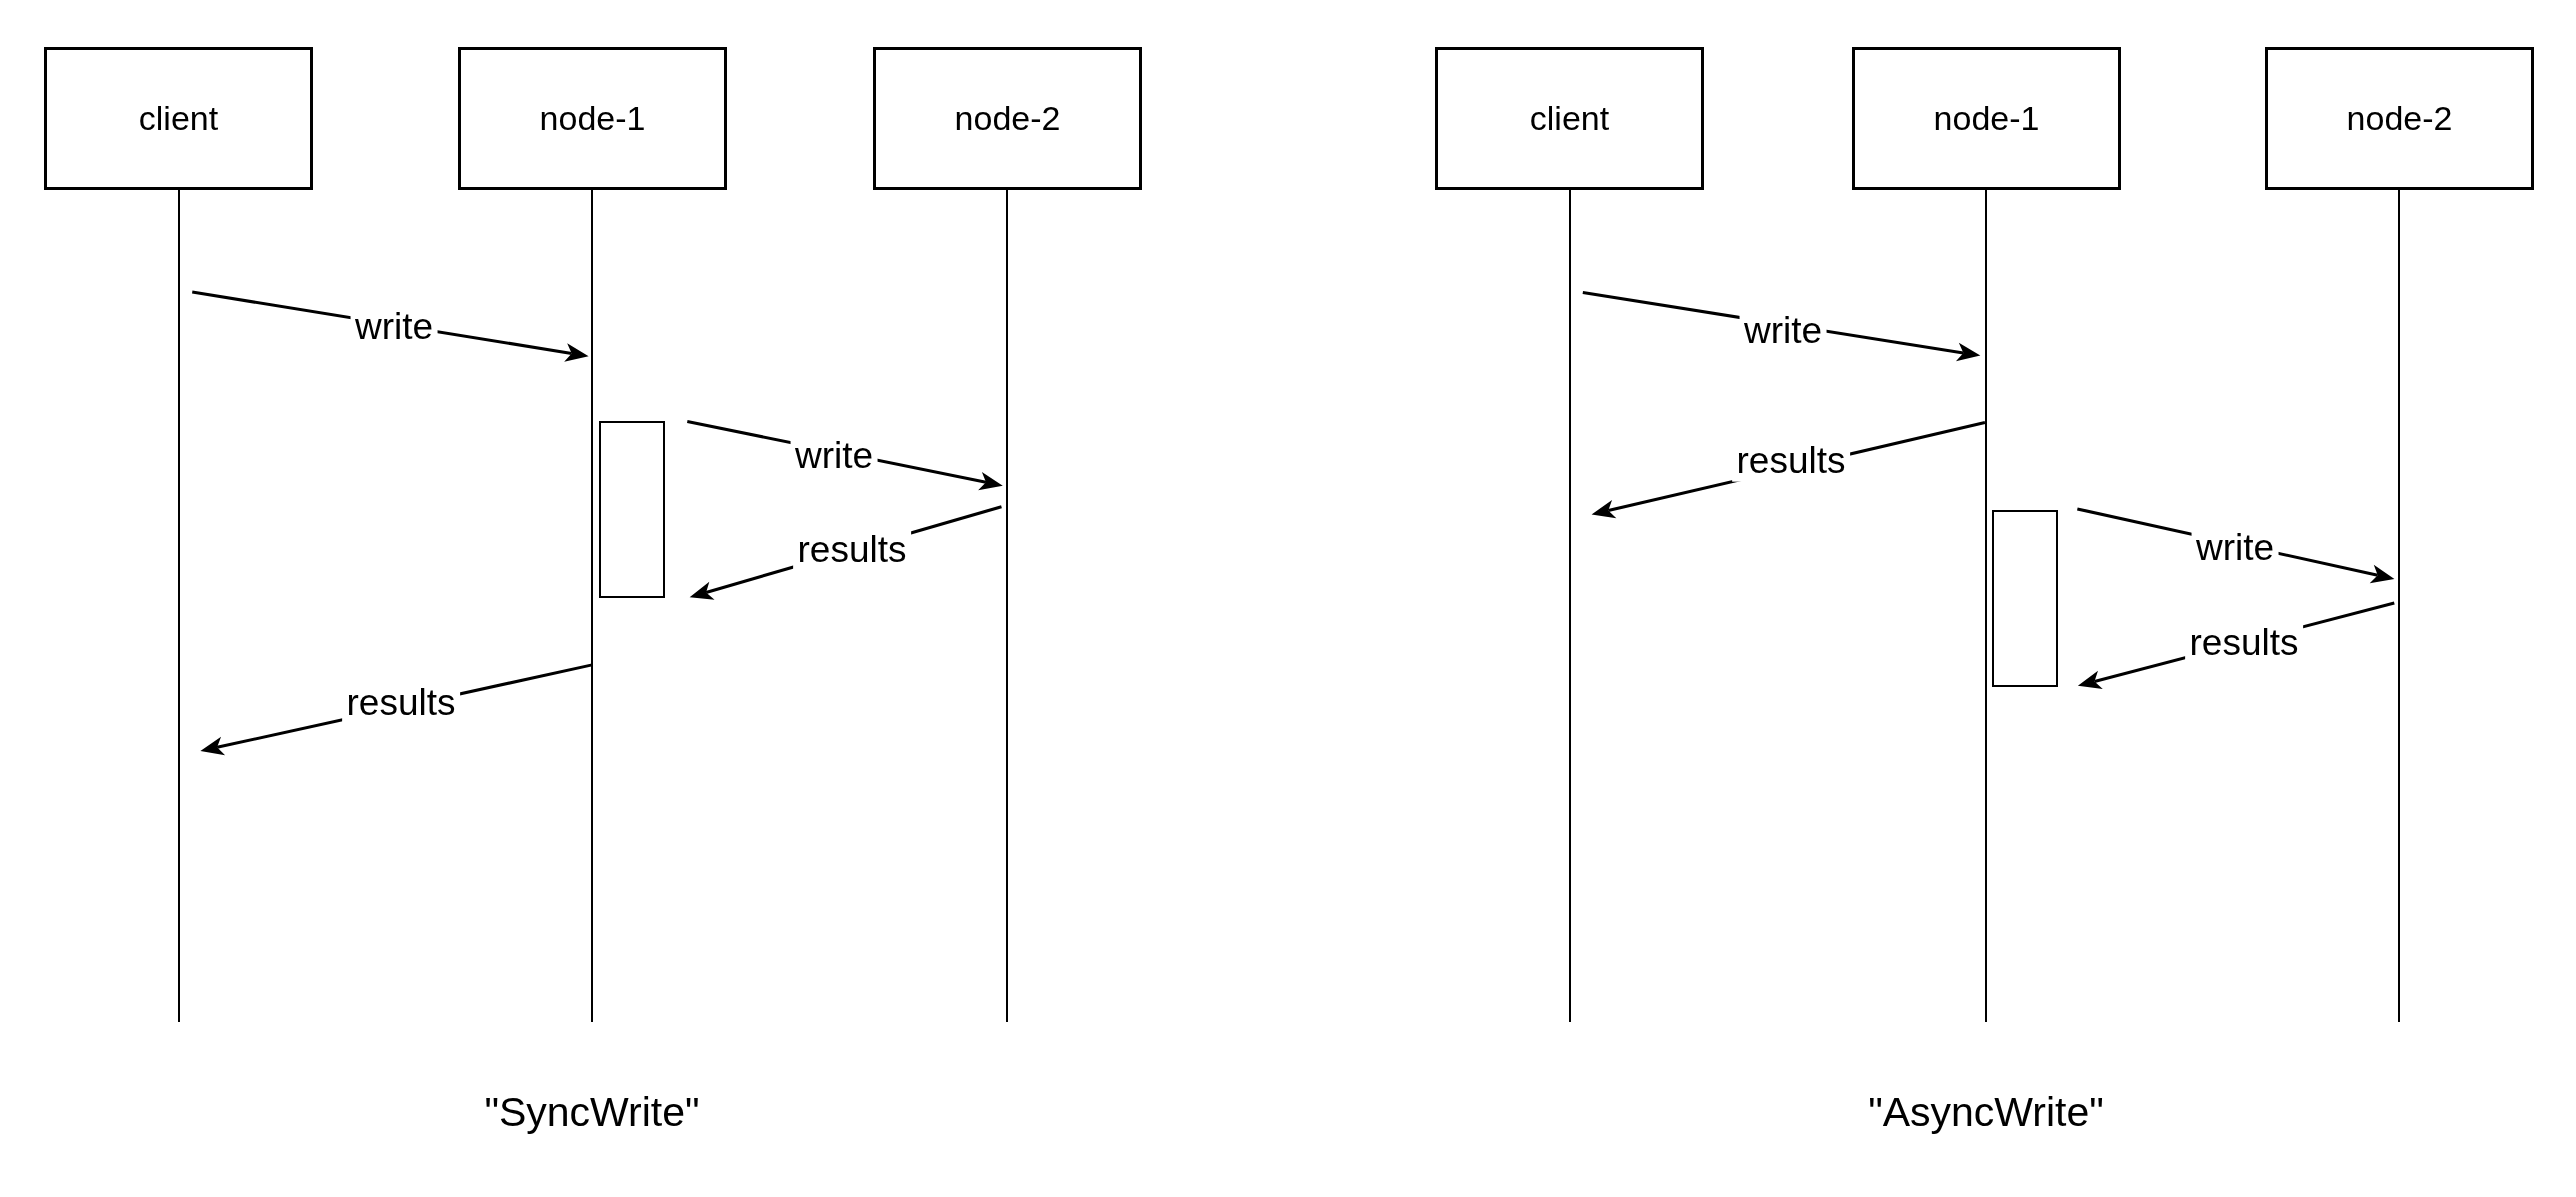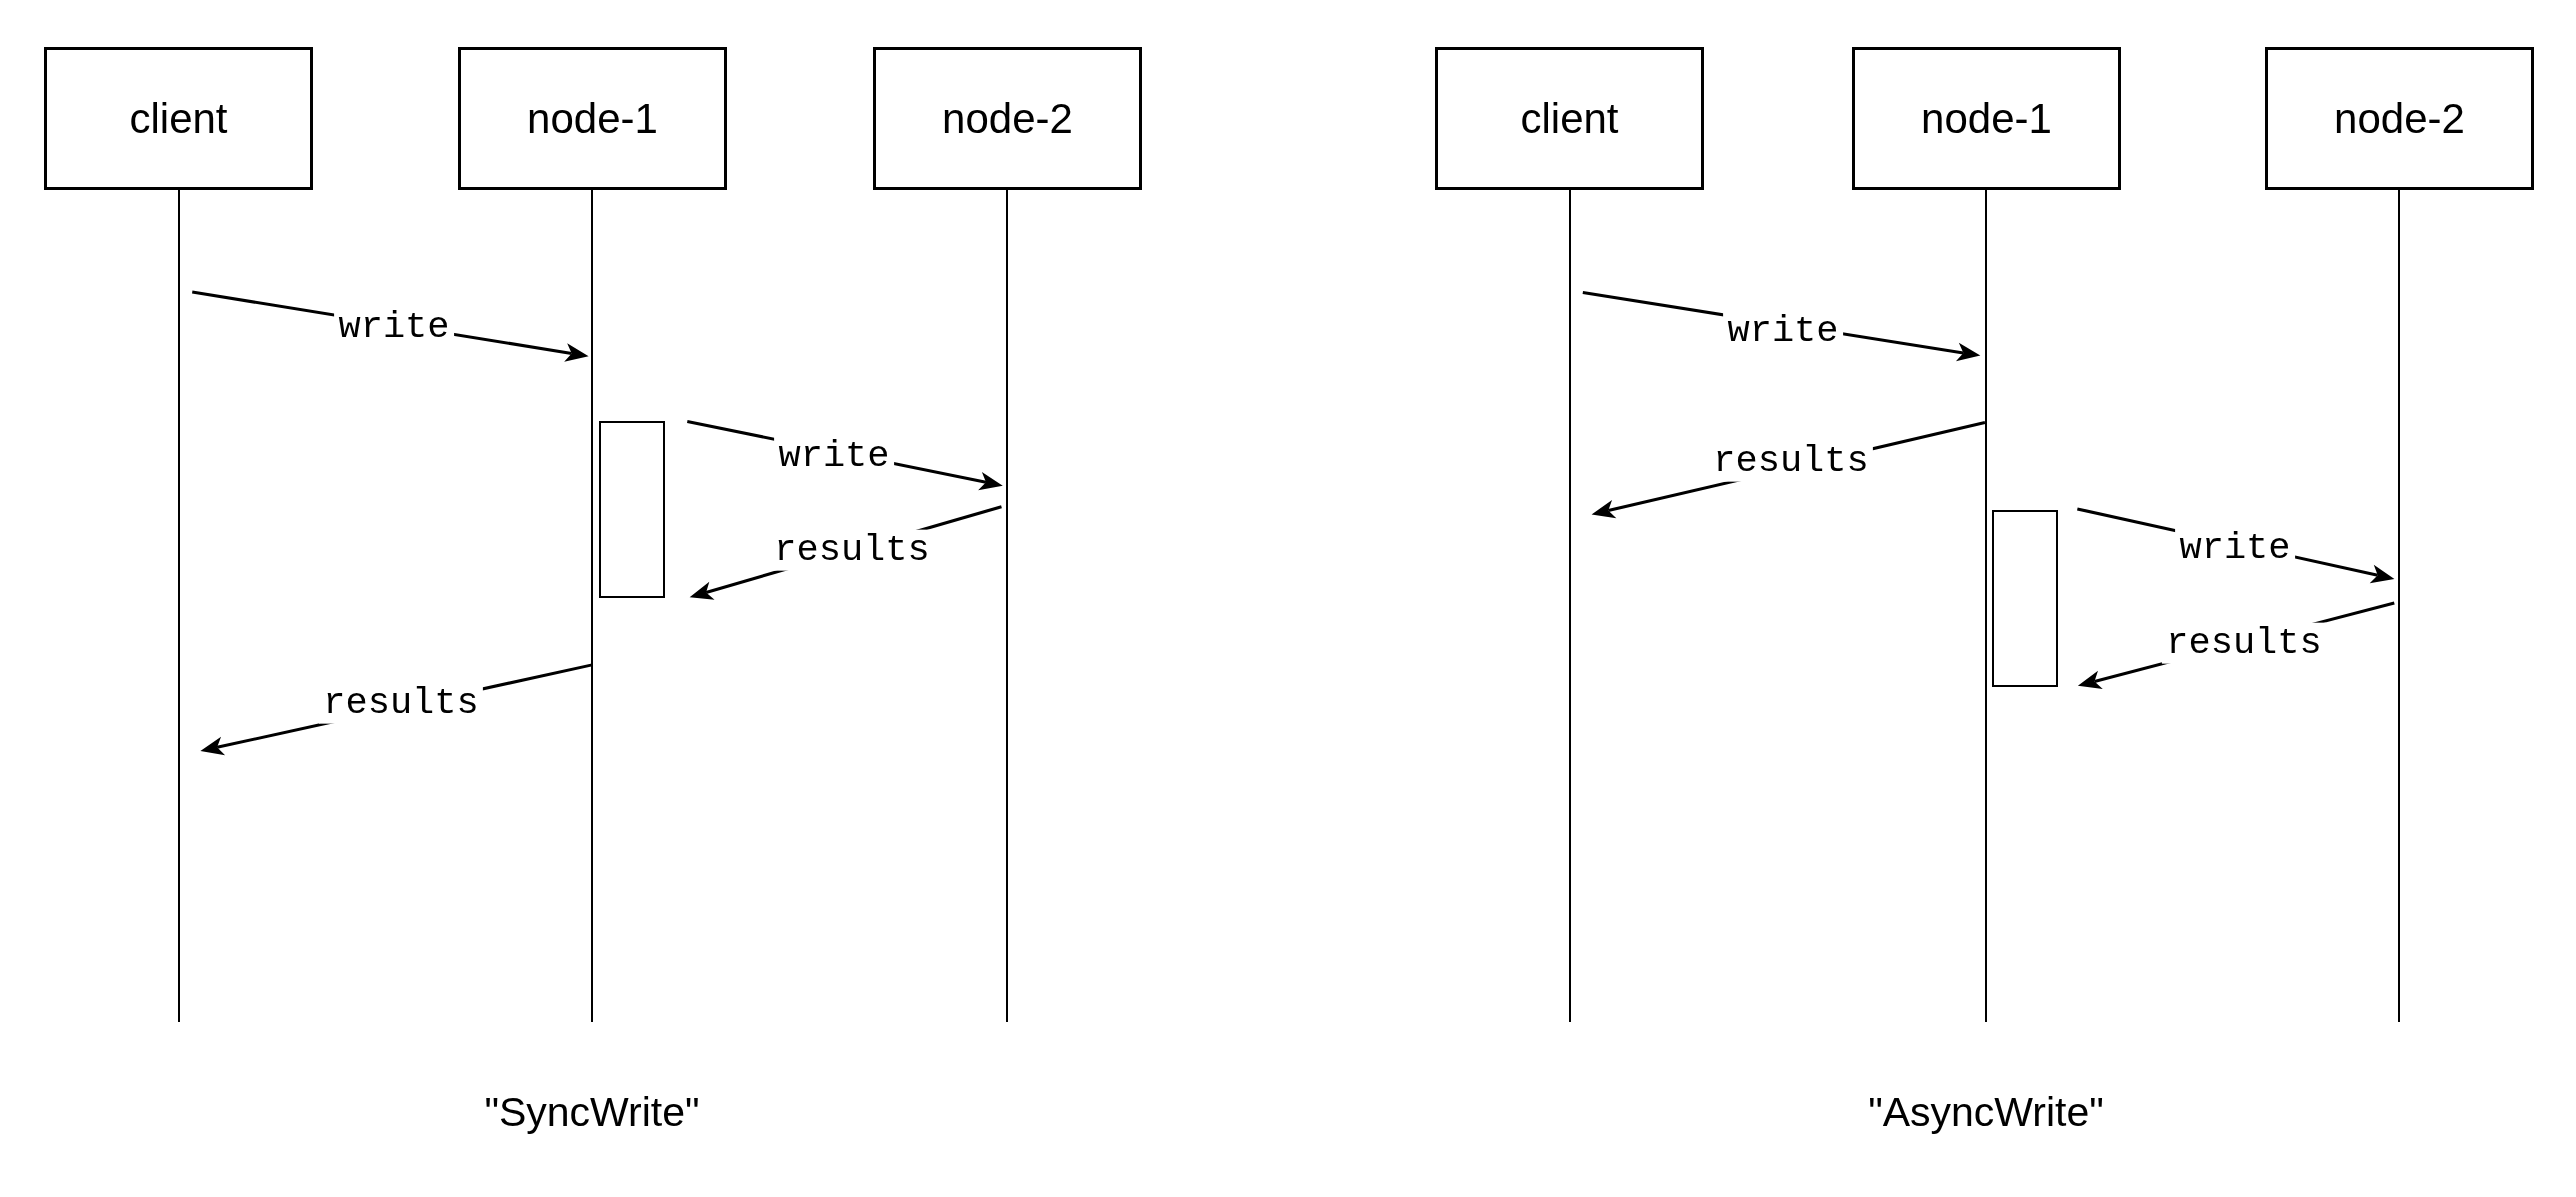"client" .actor { font-size: 42px -> 34px }
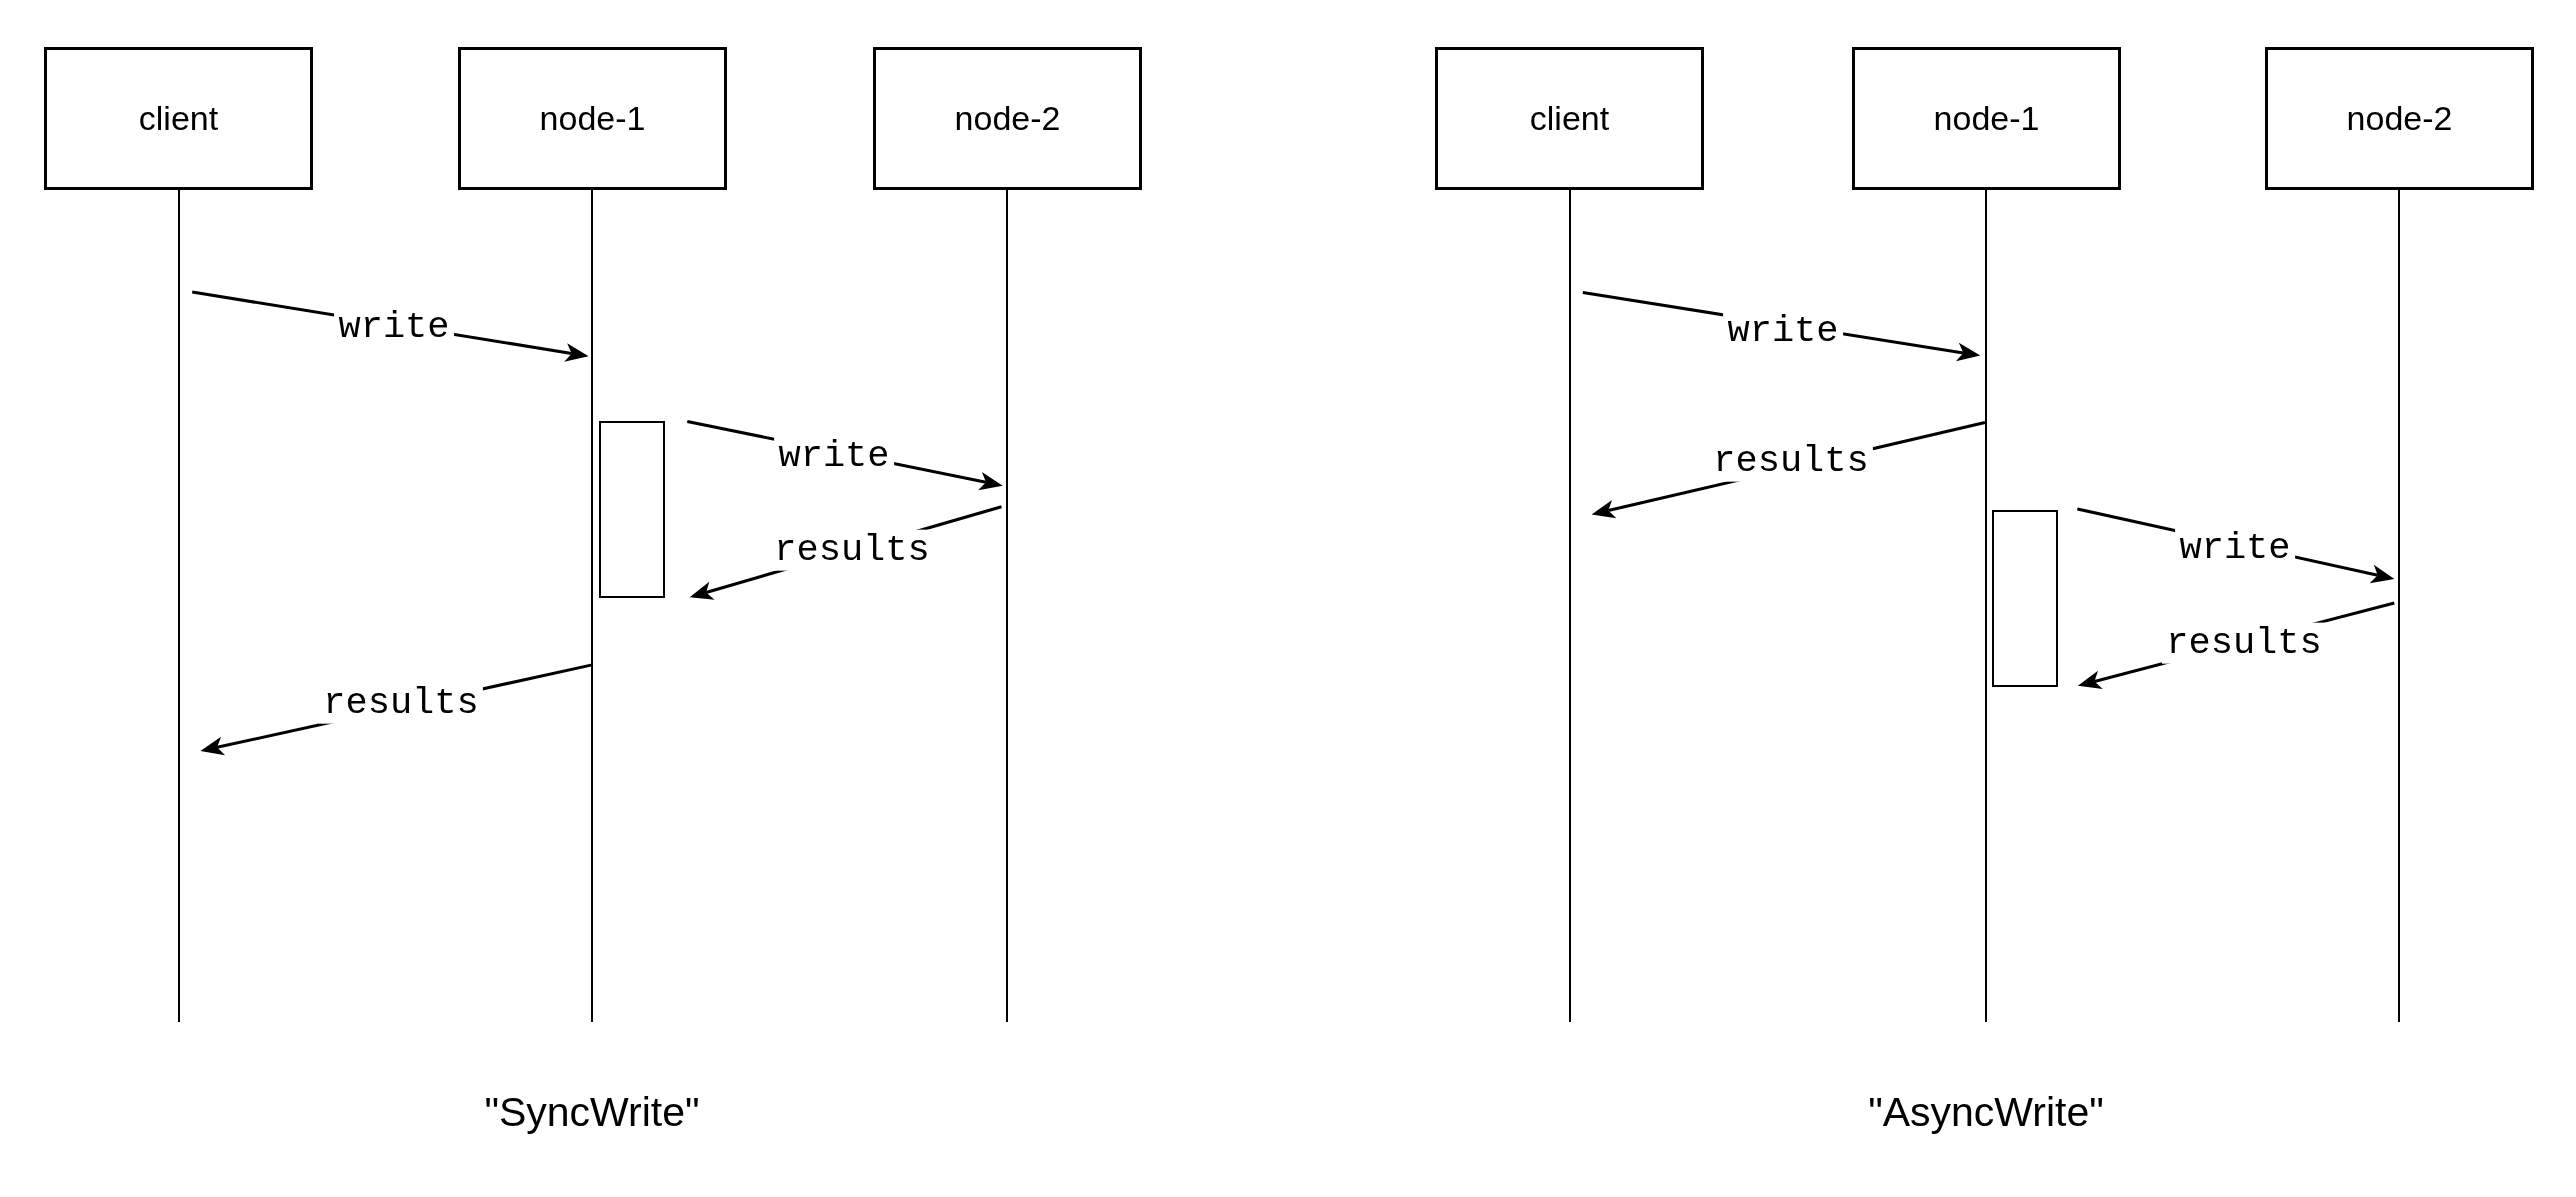"write" .msg-label { font-family: Liberation Mono, monospace -> none }
